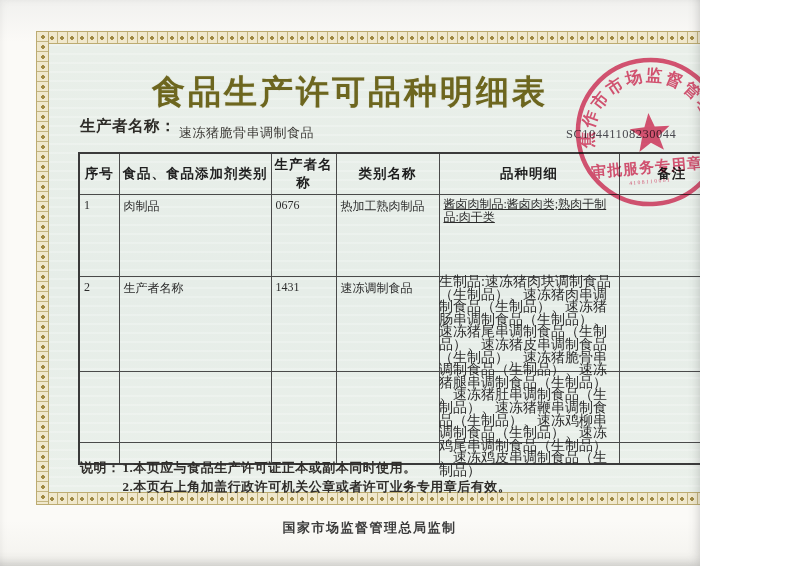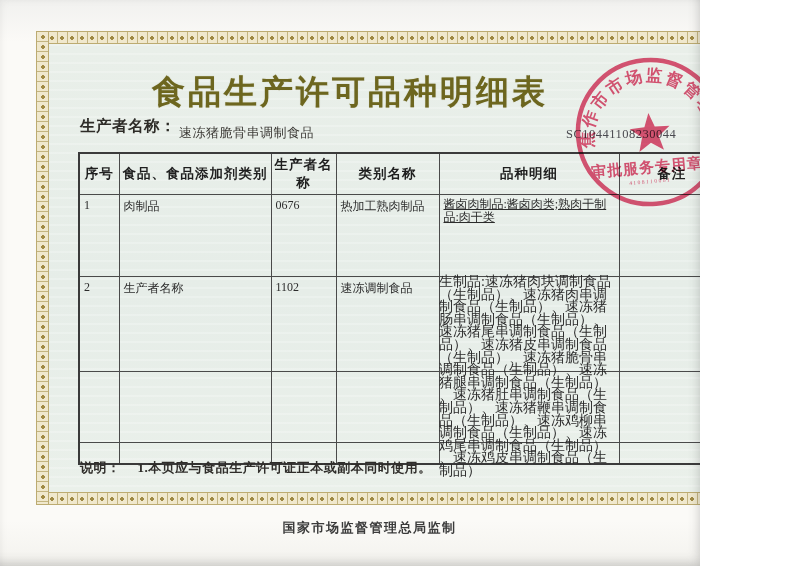"1102" td { text: 1102 -> 1431 }
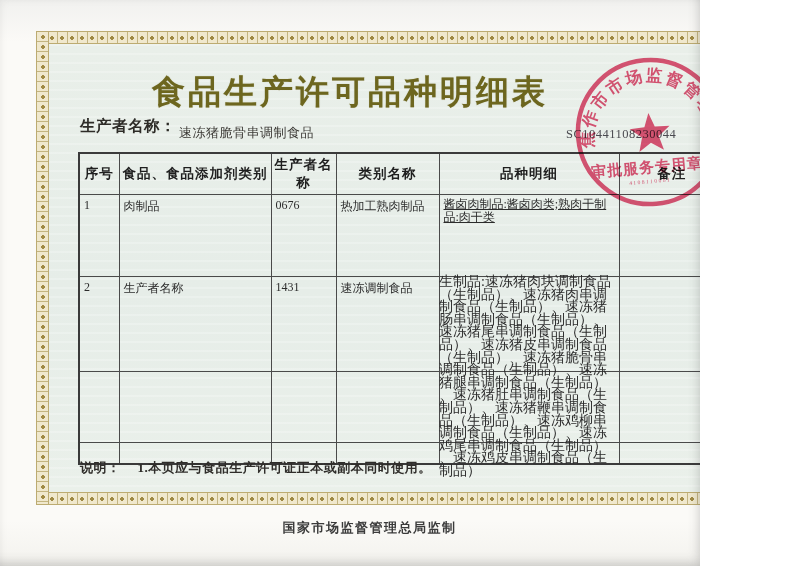"1.本页应与食品生产许可证正本或副本同时使用。" .notes .lines { margin-left: 17px -> 2px }
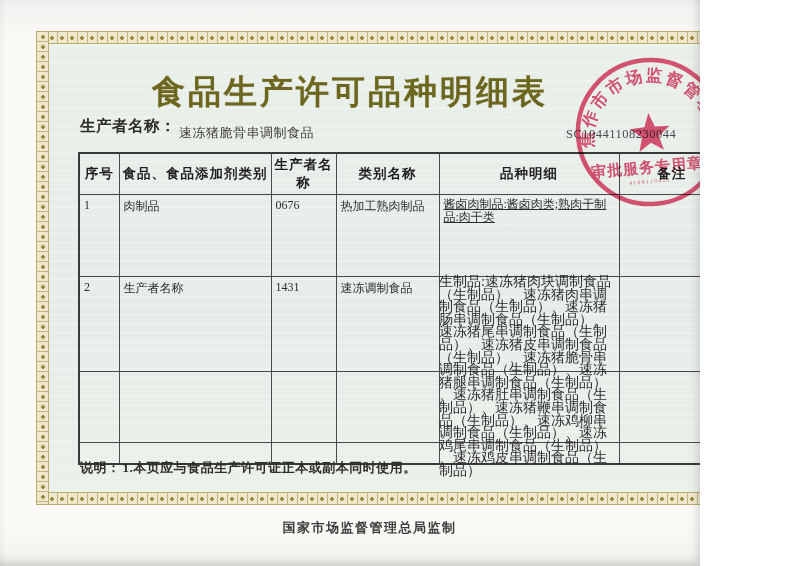"2.本页右上角加盖行政许可机关公章或者许可业务专用章后有效。" div { html: none -> <div>2.本页右上角加盖行政许可机关公章或者许可业务专用章后有效。</div> }
